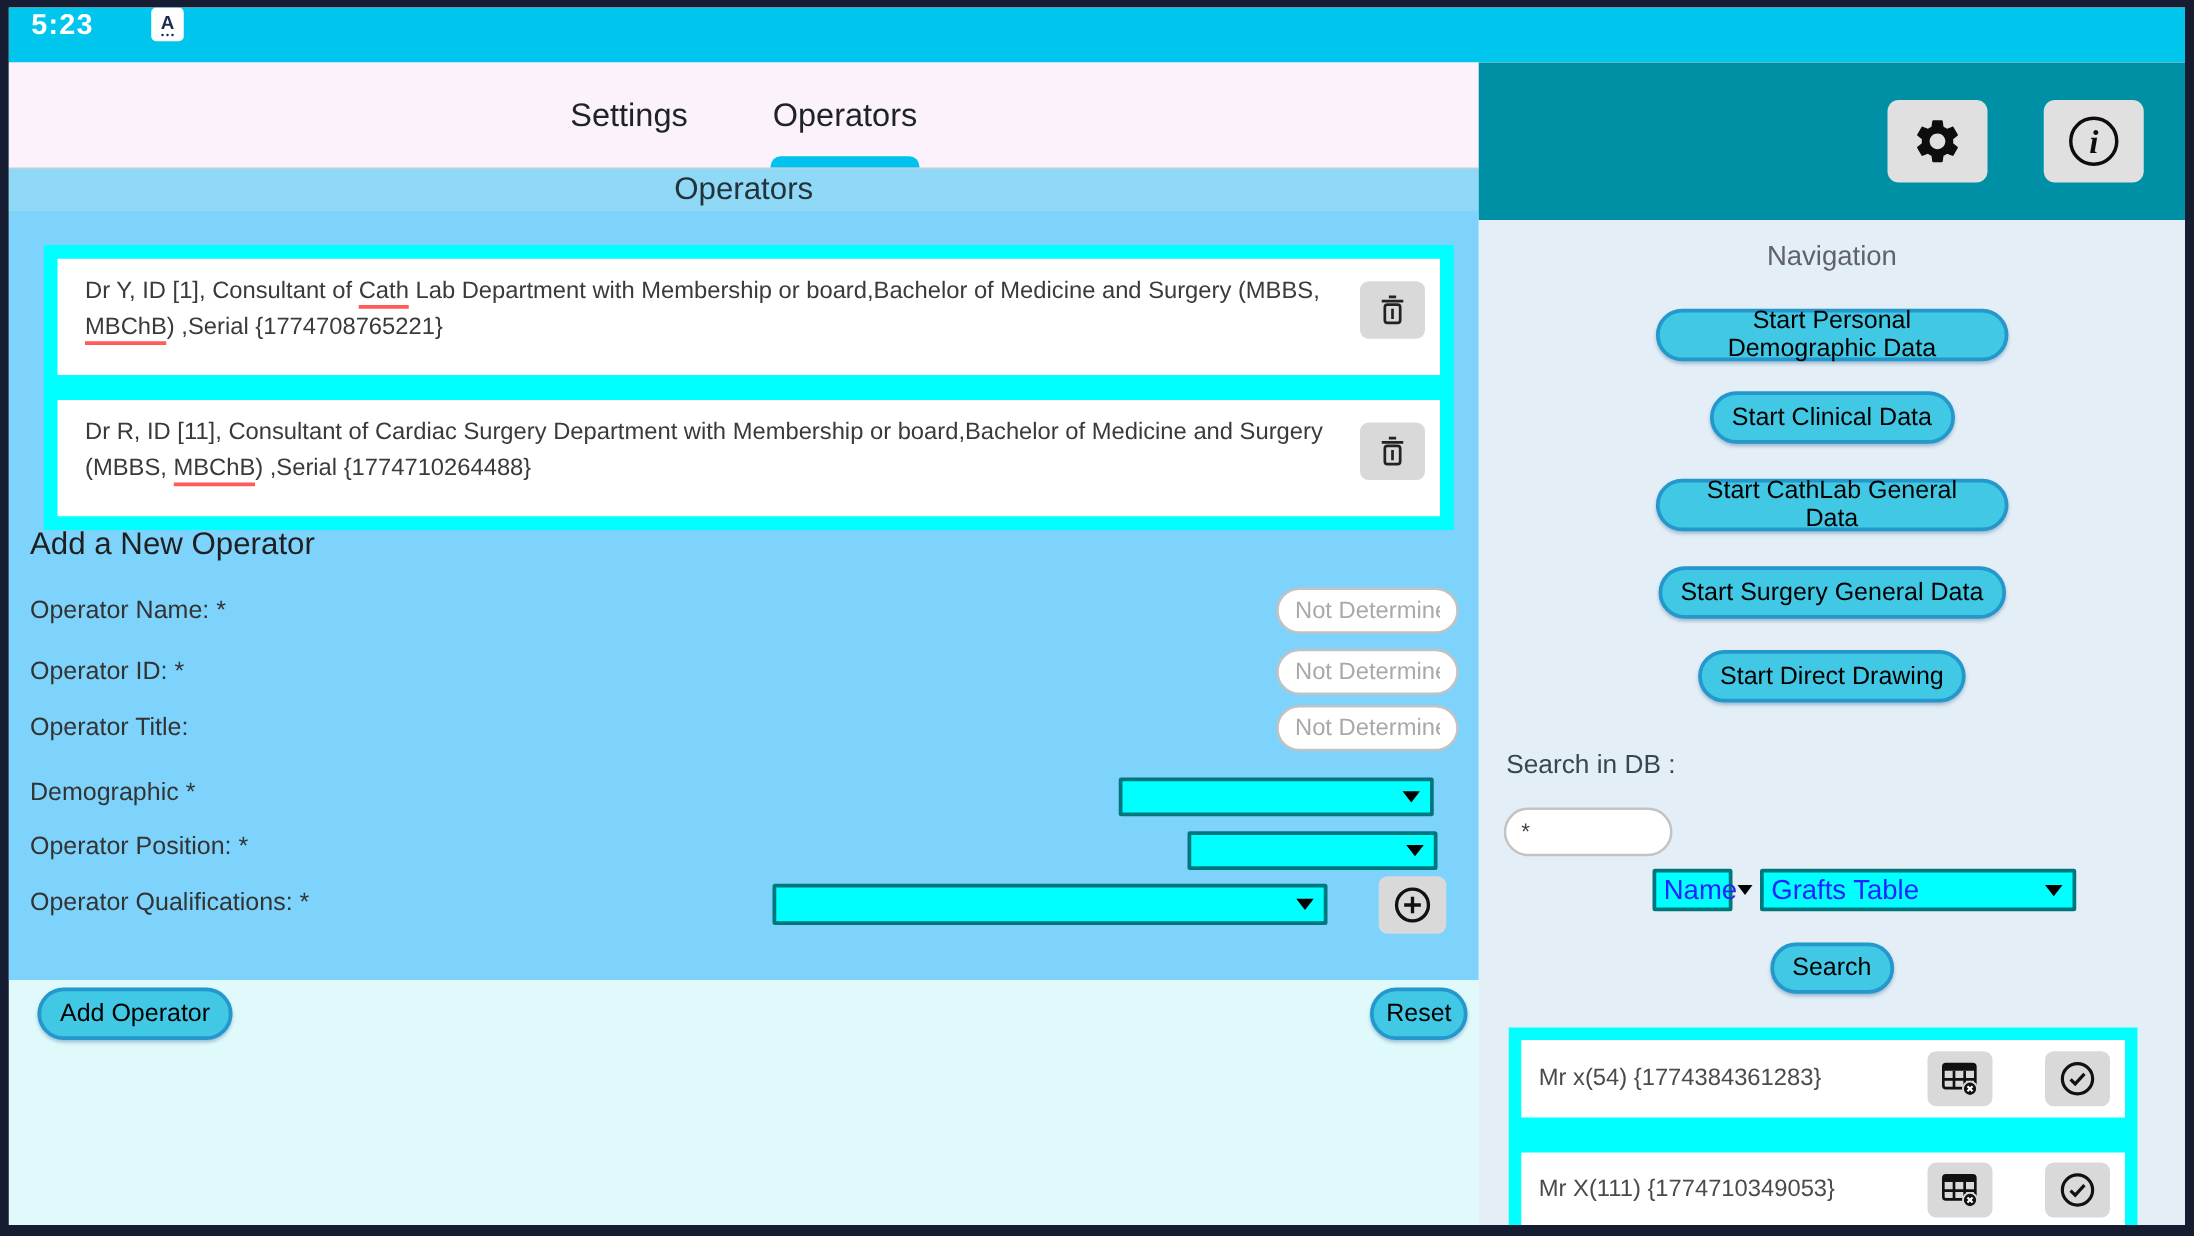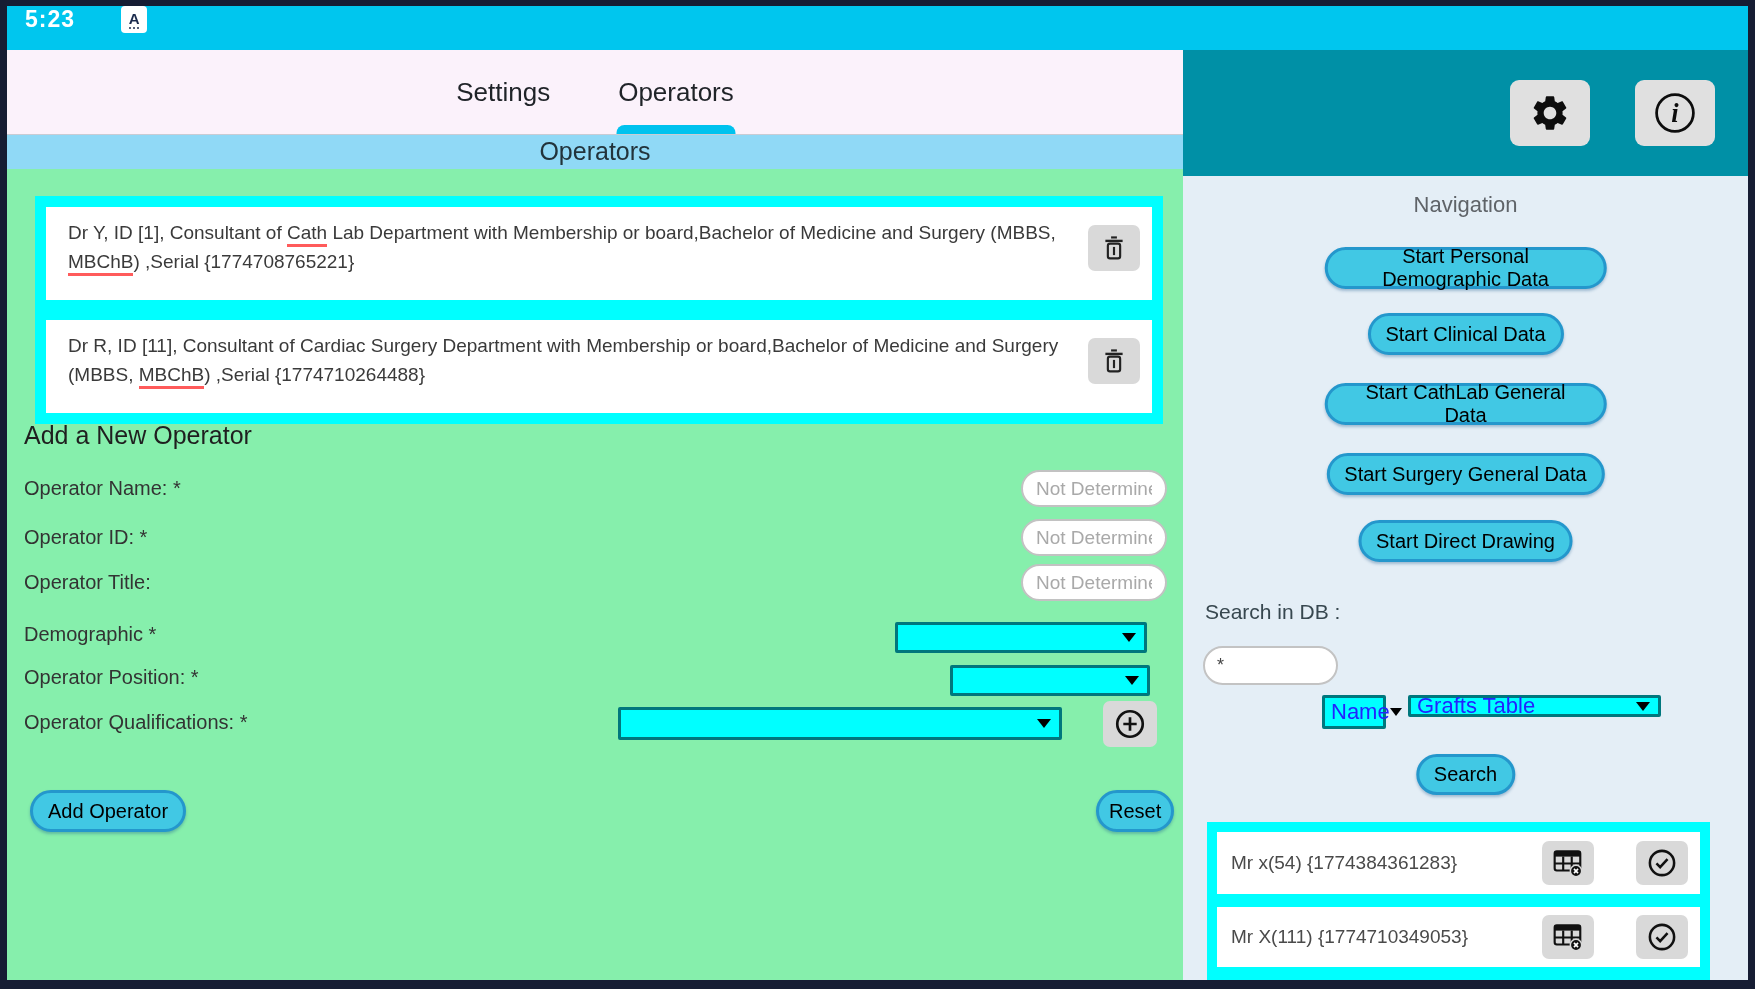"Settings" .left-panel { background: #86efac -> #7dd3fc; height: 930px -> 734px }
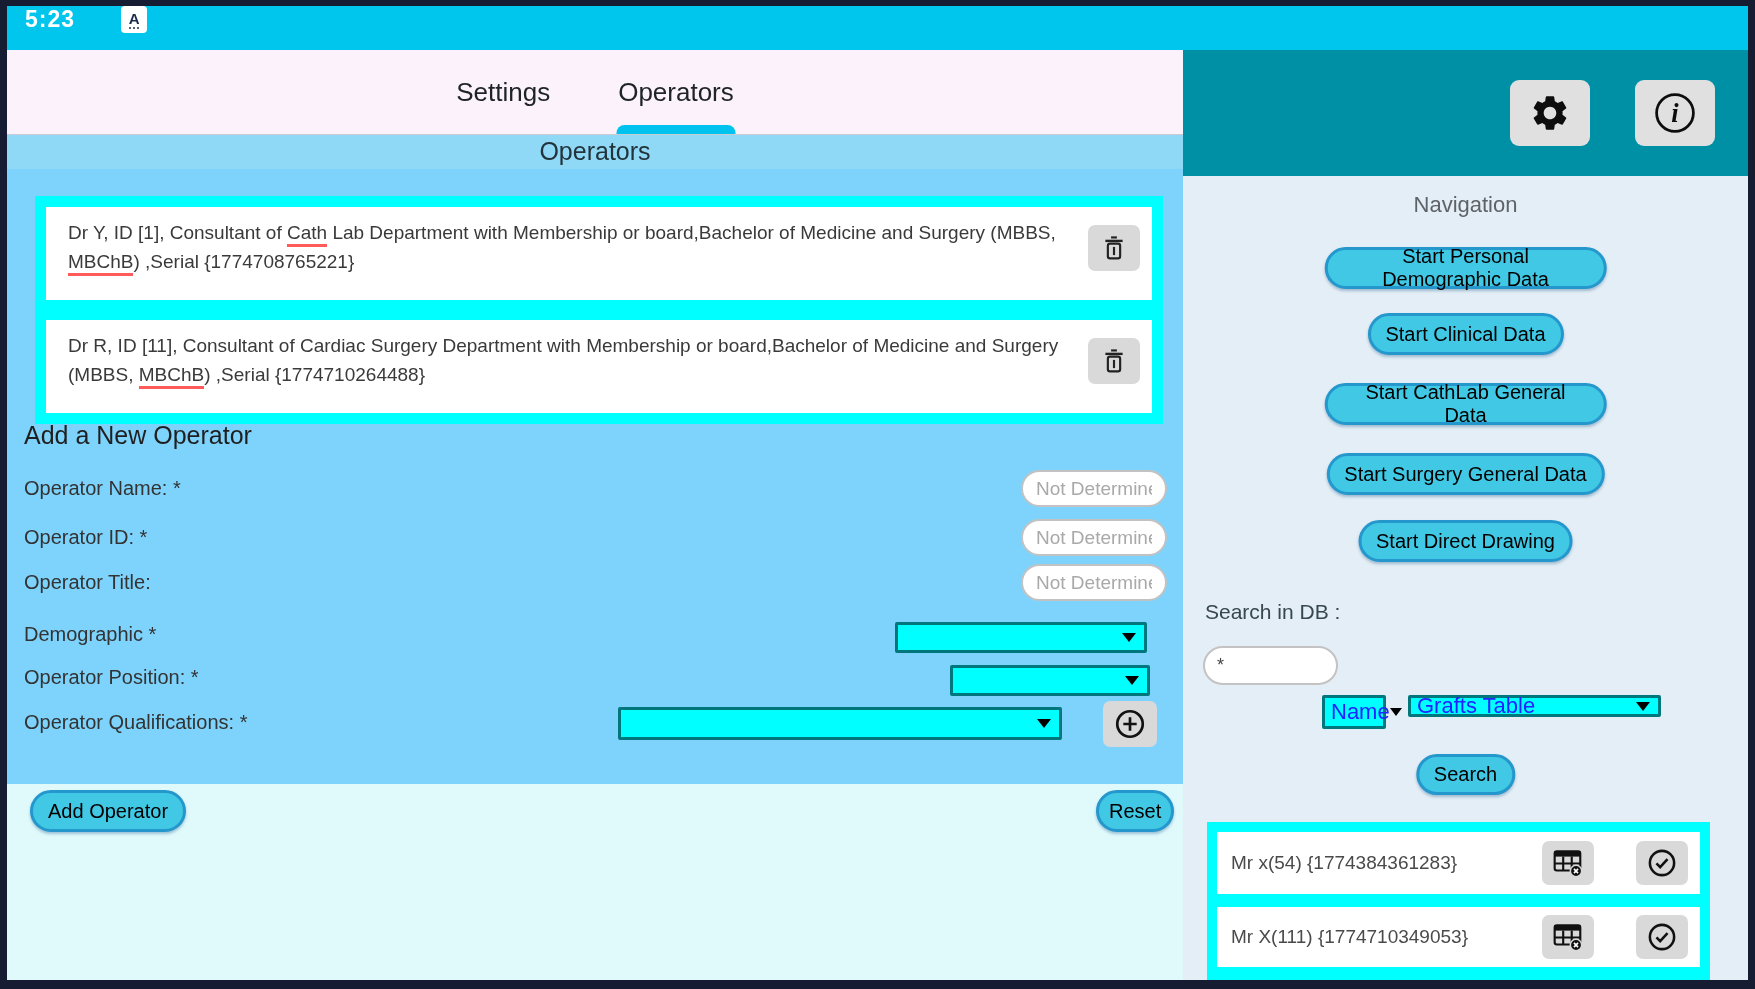"Grafts Table" div.sel { height: 22px -> 34px }
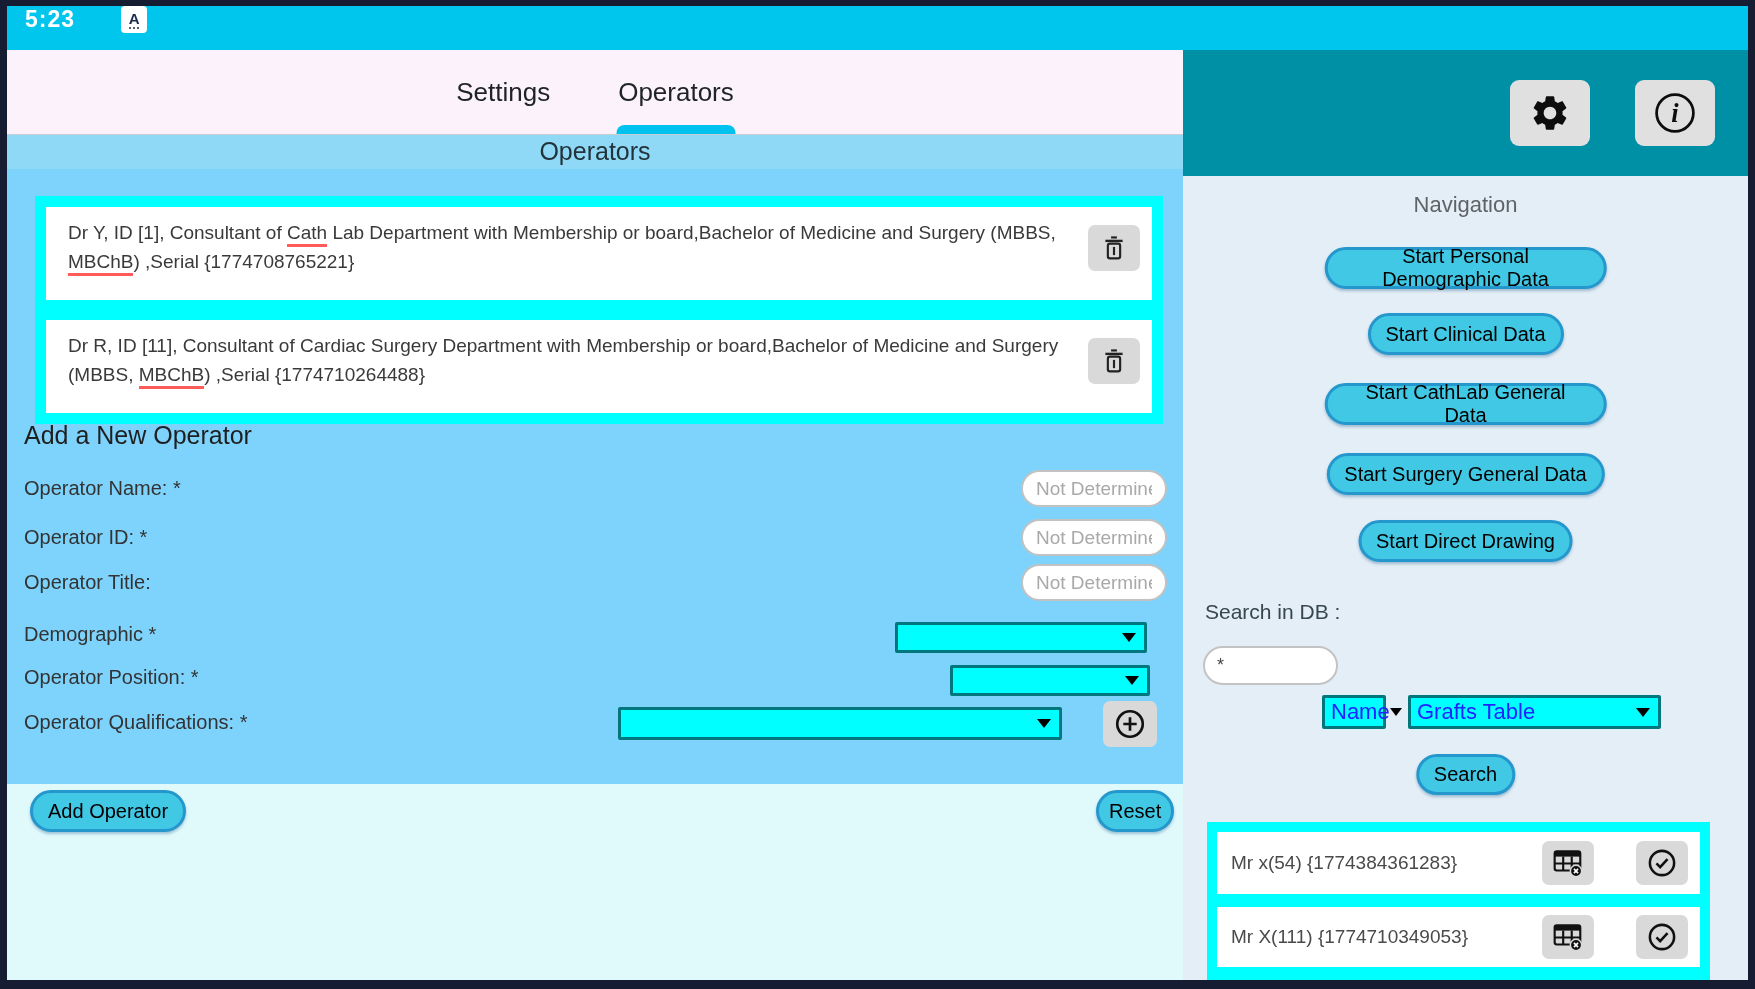"Mr x(54) {1774384361283}" .result-row { margin-bottom: 13px -> 28px }
